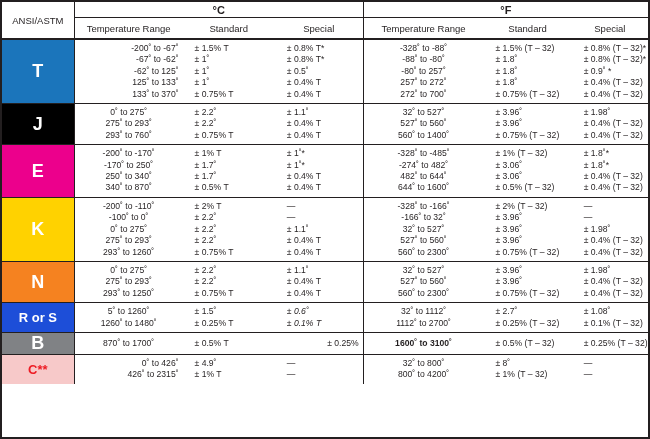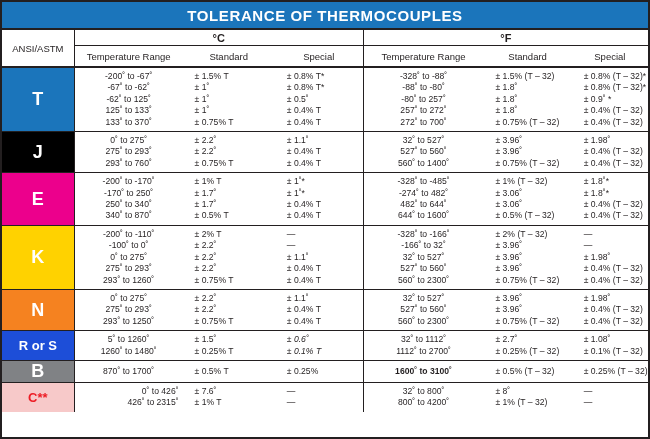"TOLERANCE OF THERMOCOUPLES" div.title-bar { html: <div>TOLERANCE OF THERMOCOUPLES</div> -> none }
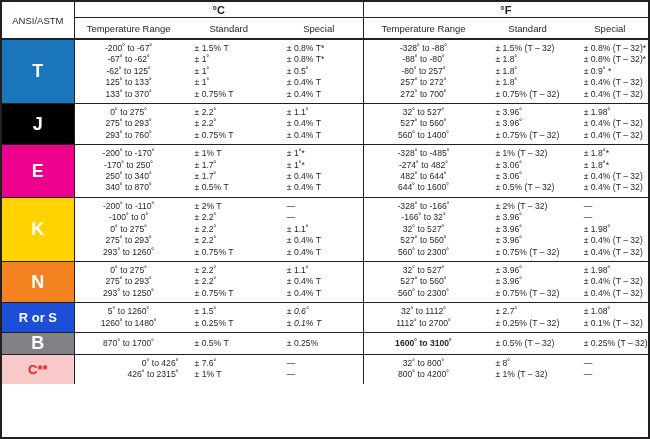"-200˚ to -67˚" td.data { text-align: none -> right }
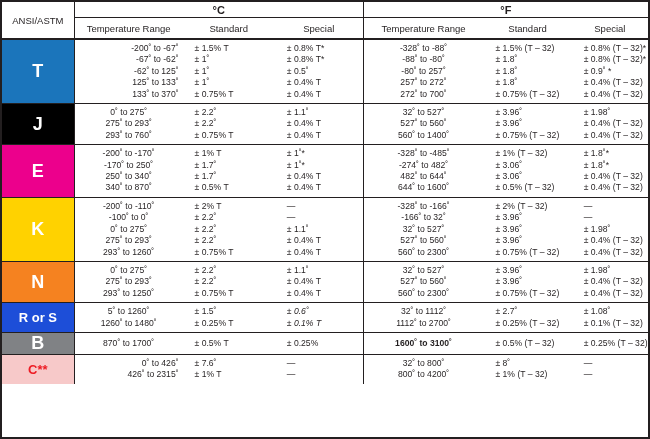"± 0.25%" td.data { text-align: none -> right }
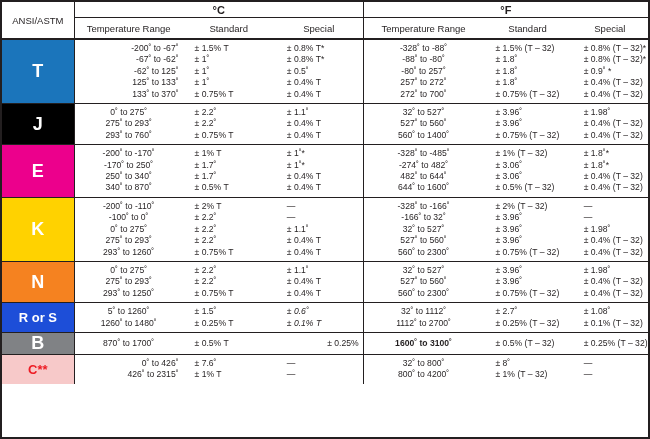"± 7.6˚" div { text: 7.6 -> 4.9 }
